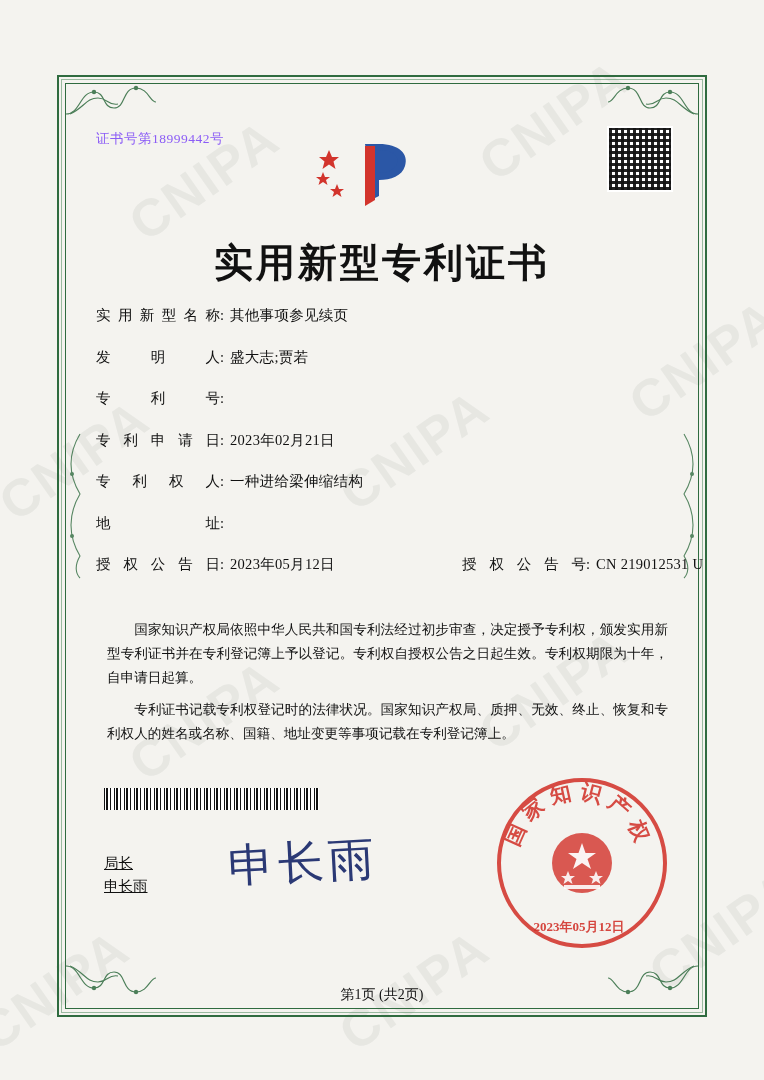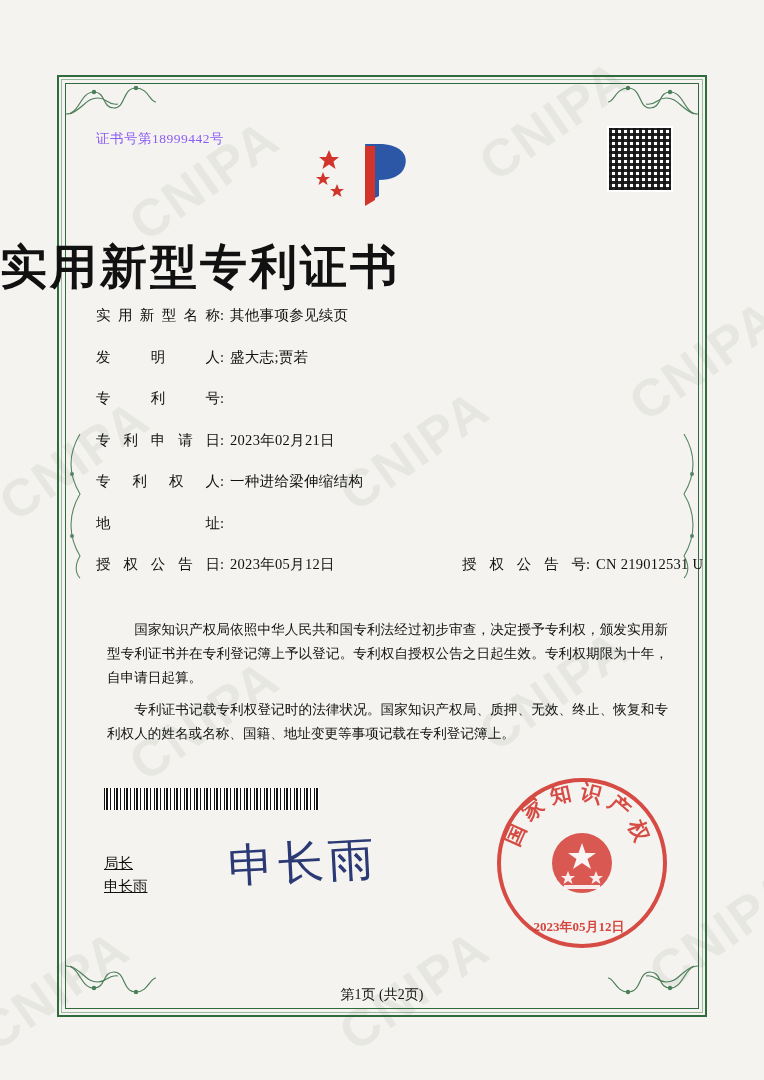"实用新型专利证书" .title { font-size: 47px -> 39px; text-align: left -> center }
